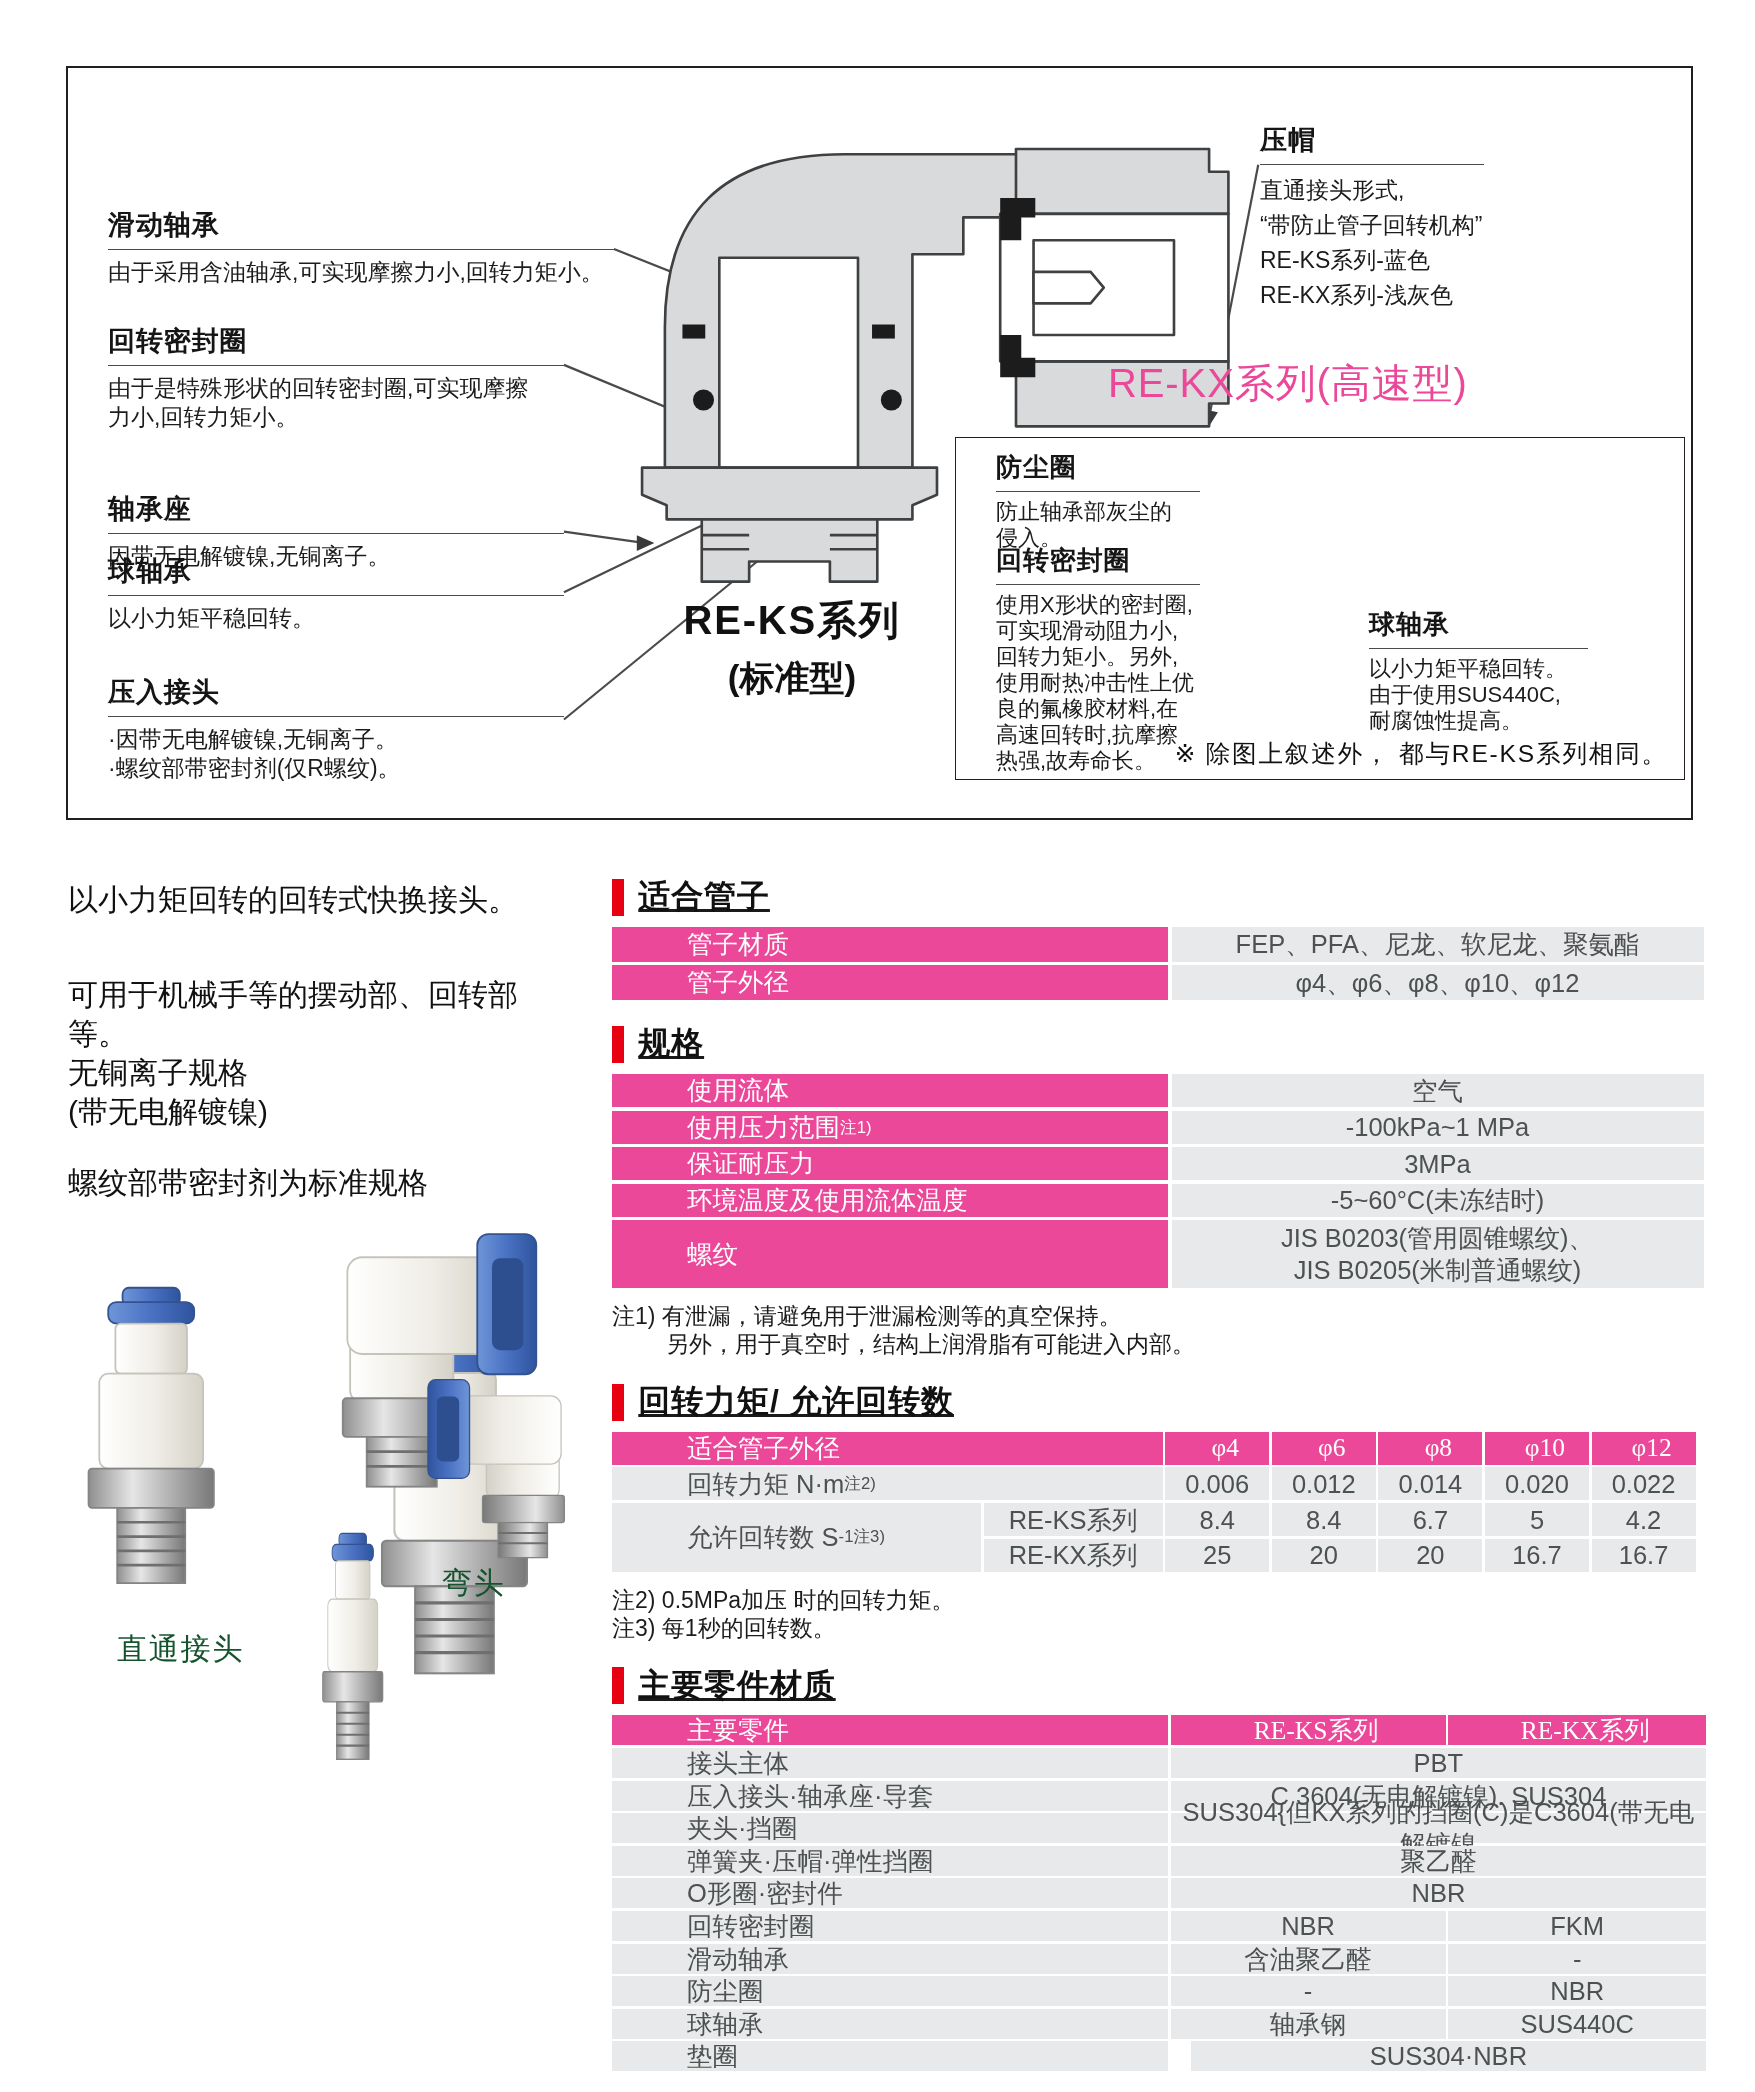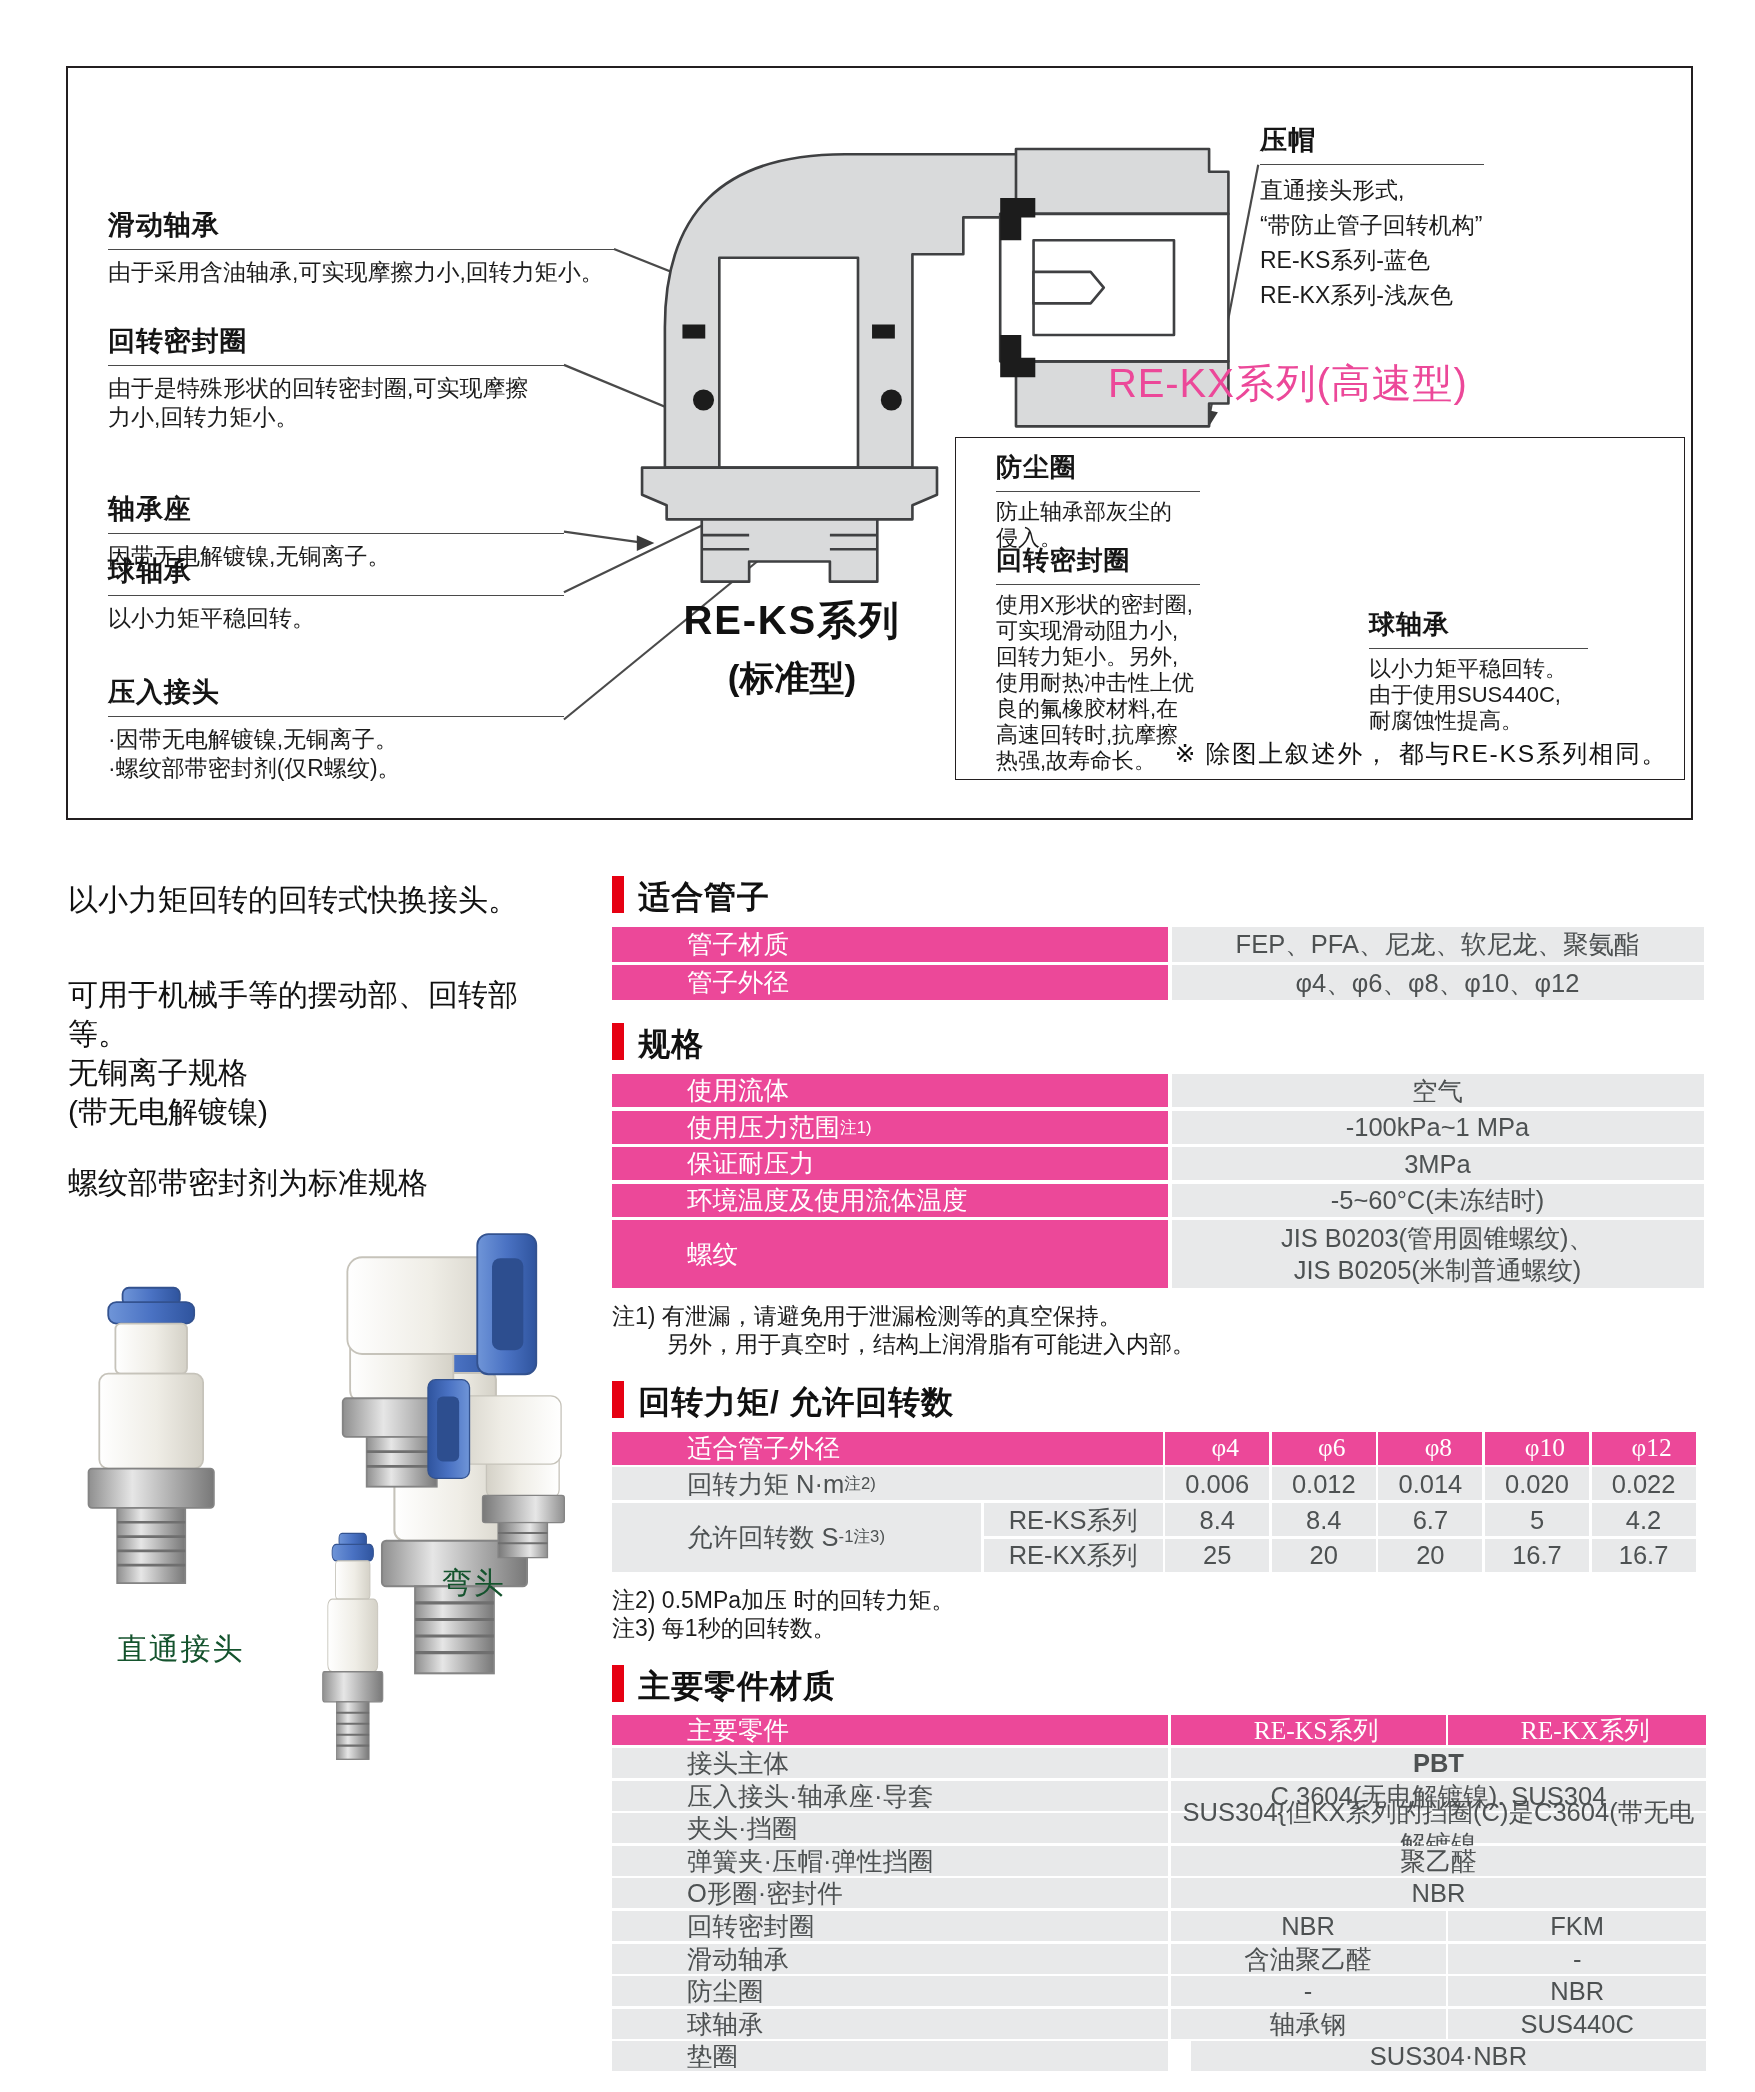"适合管子" .sec-head { align-items: flex-start -> center; text-decoration: none -> underline }
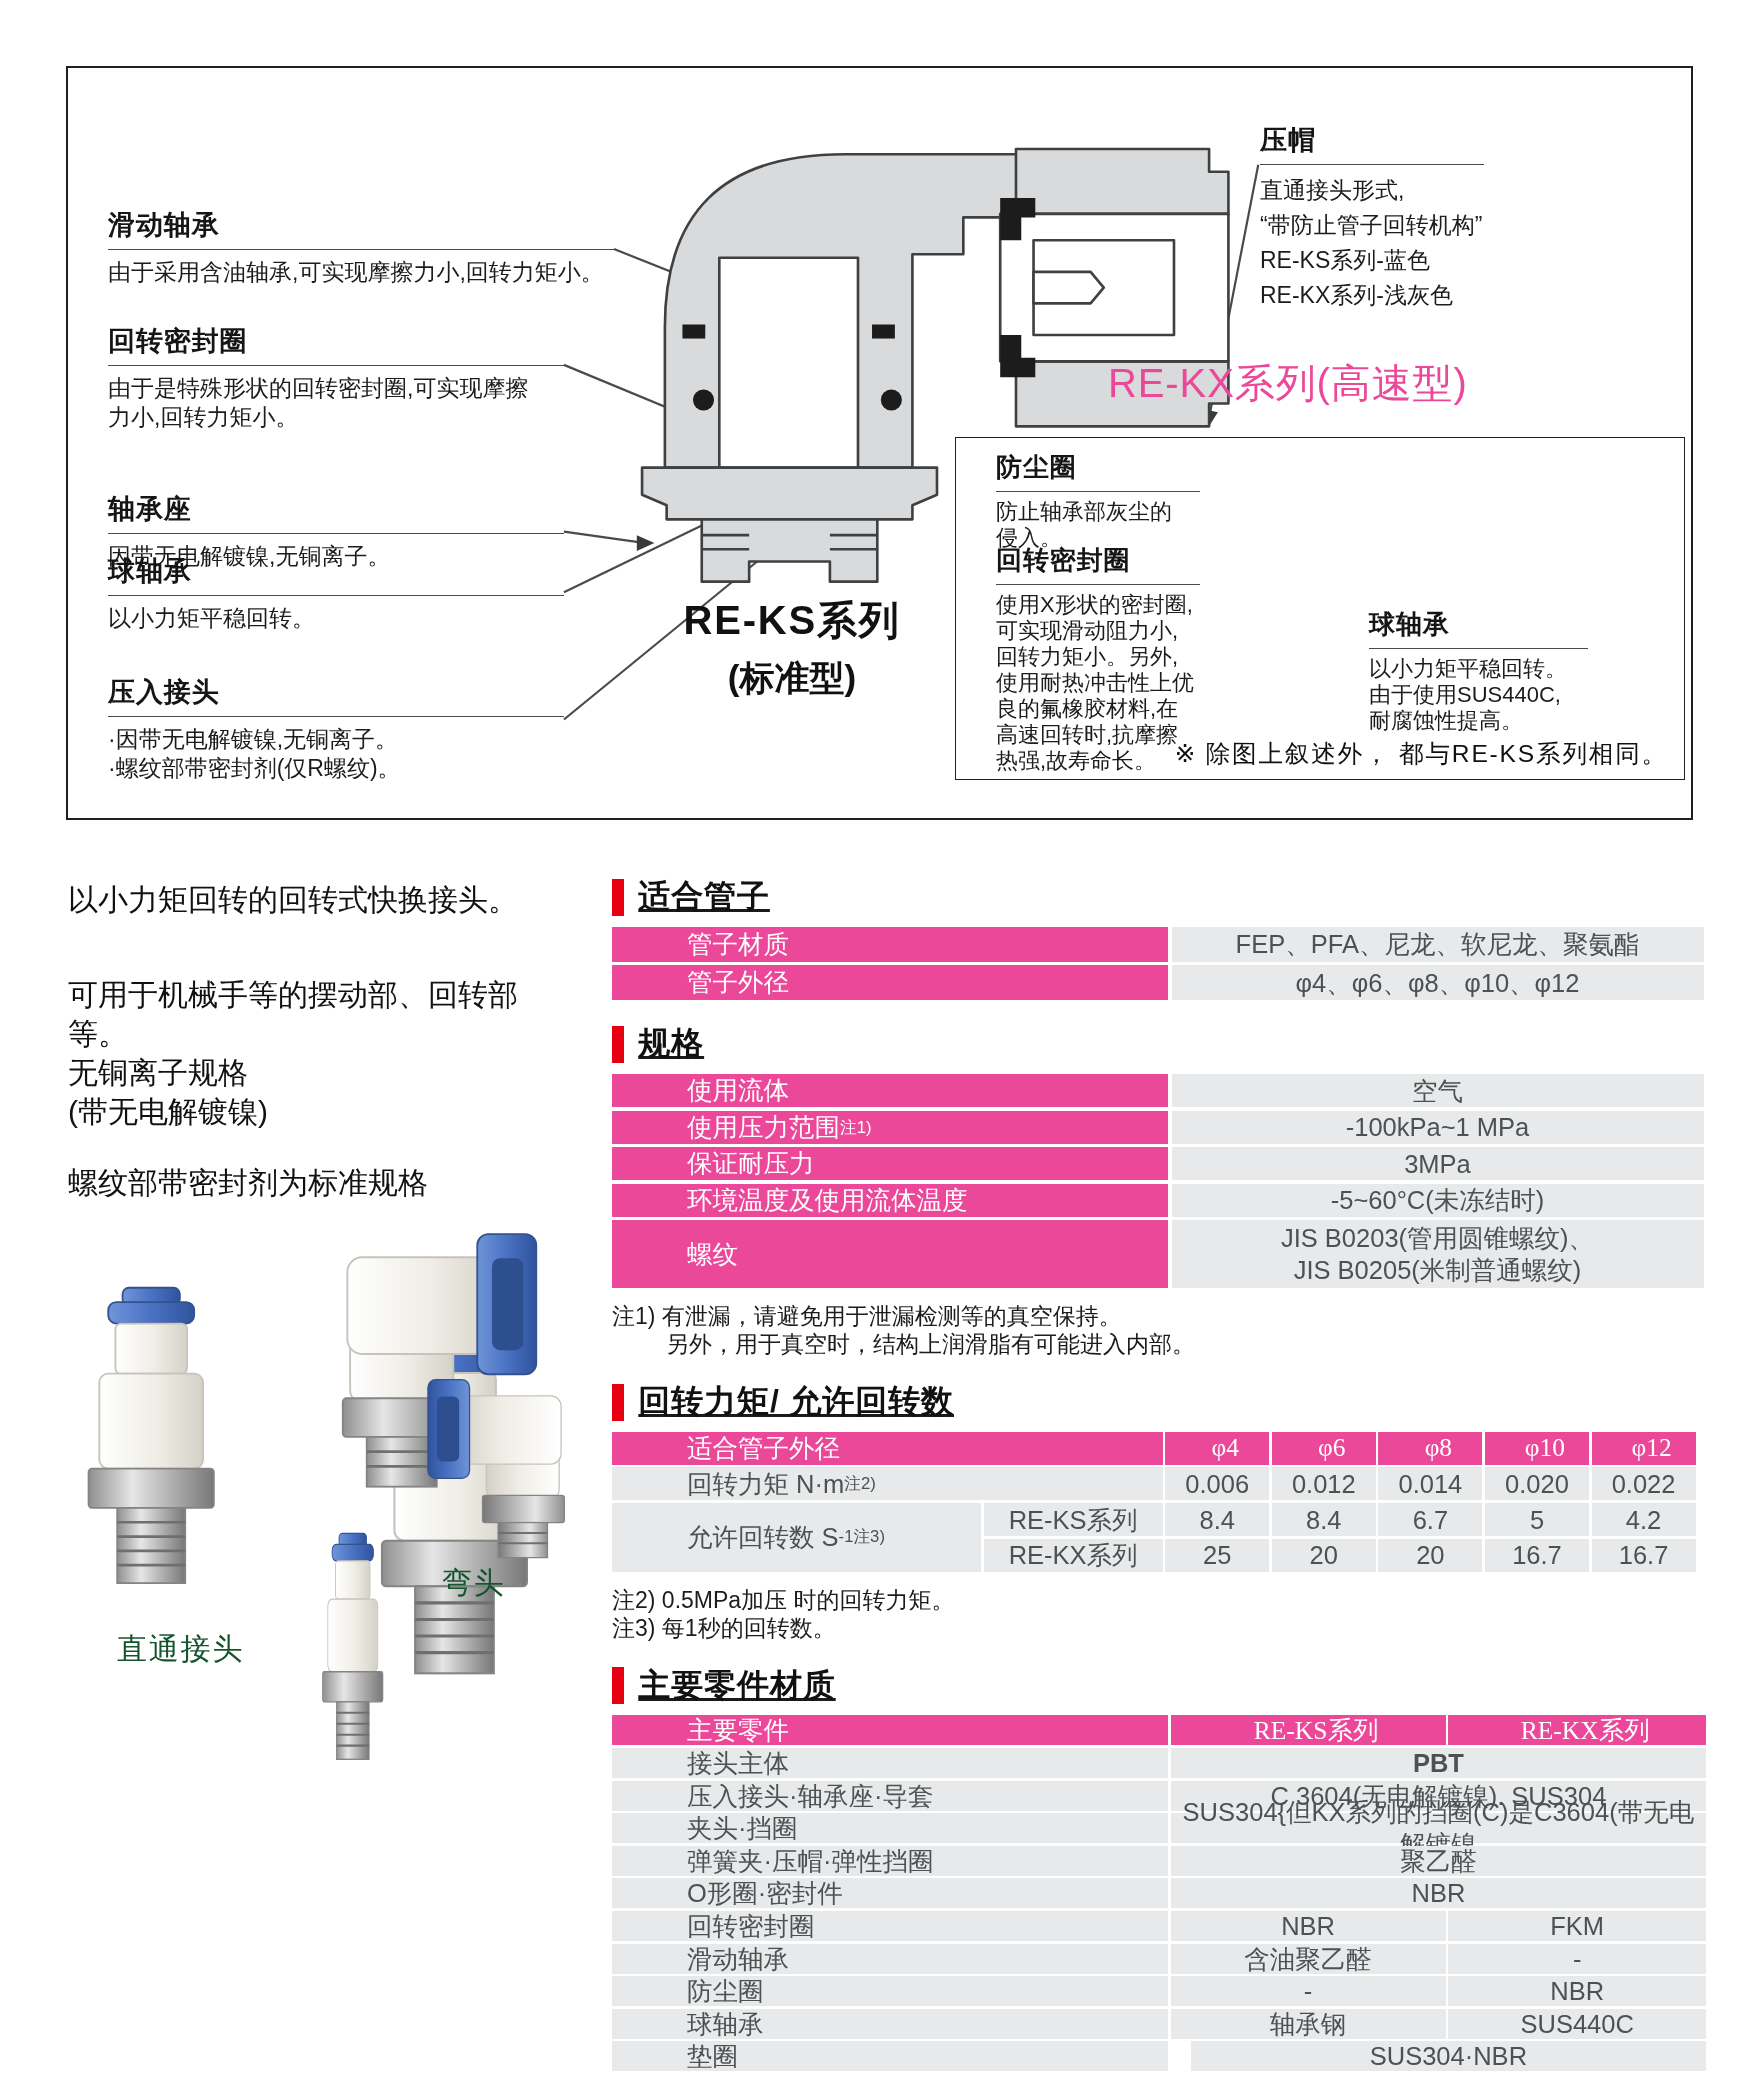"PBT" div.cell { font-weight: bold -> none }
